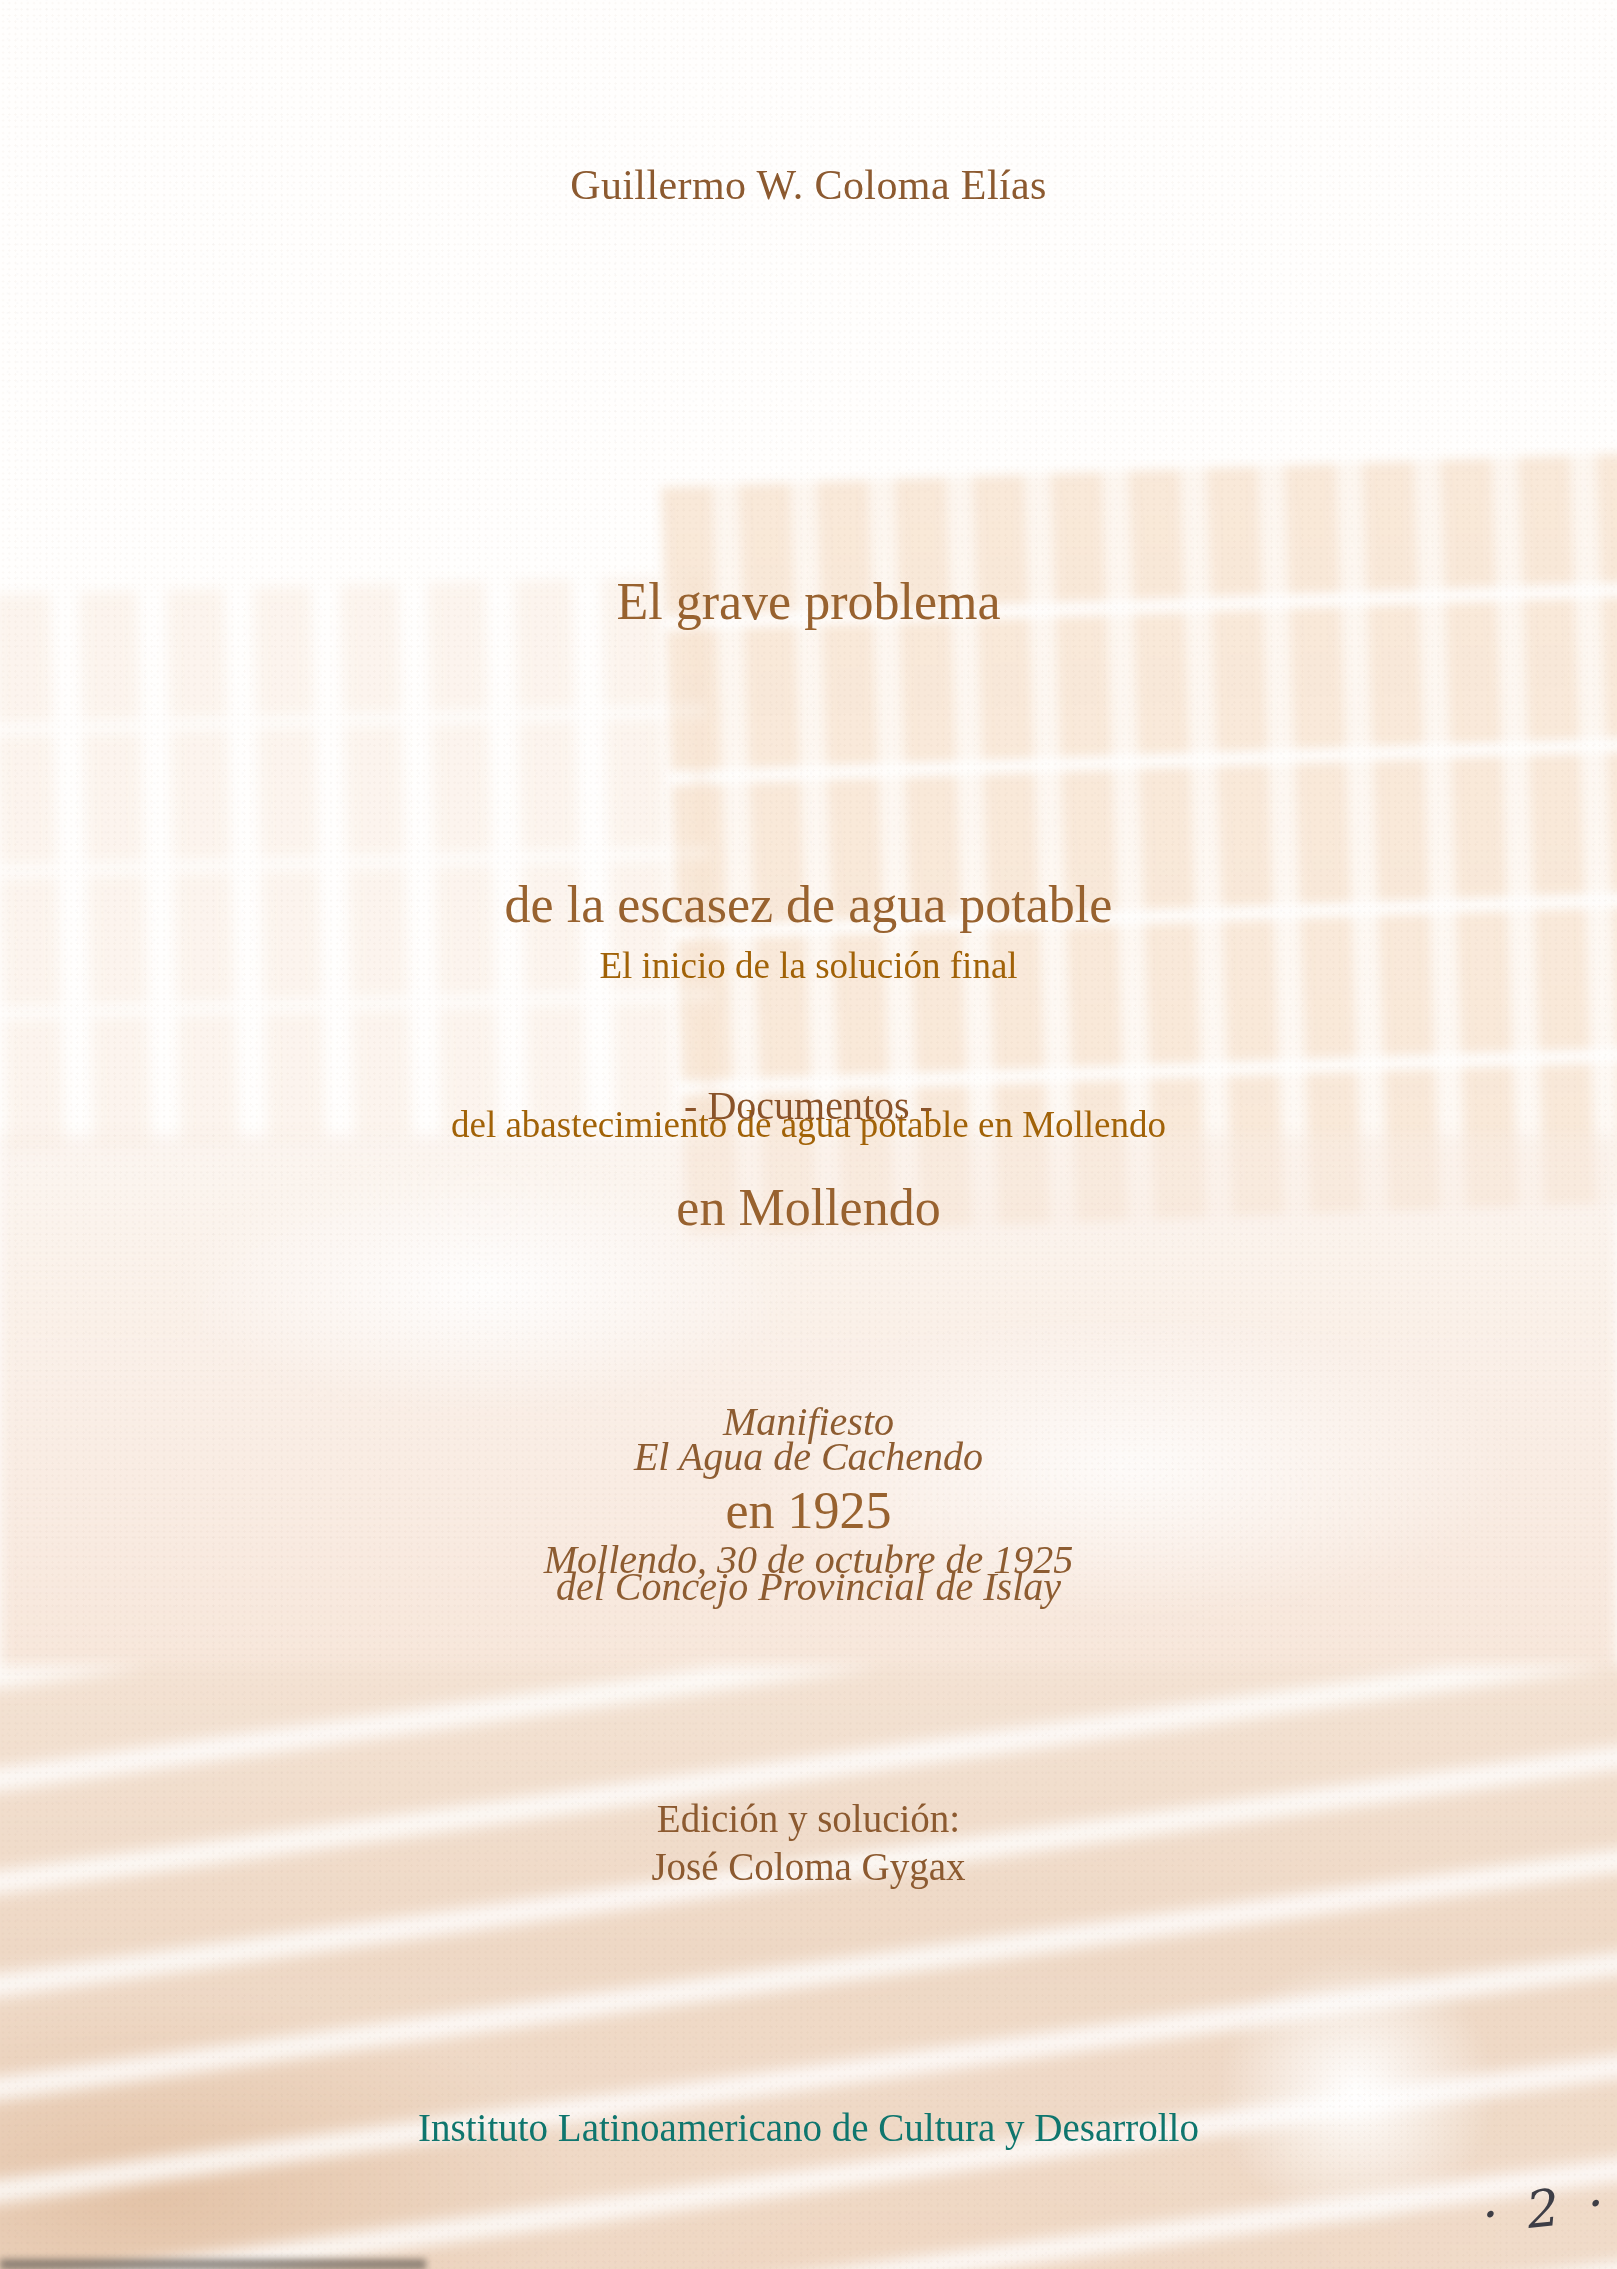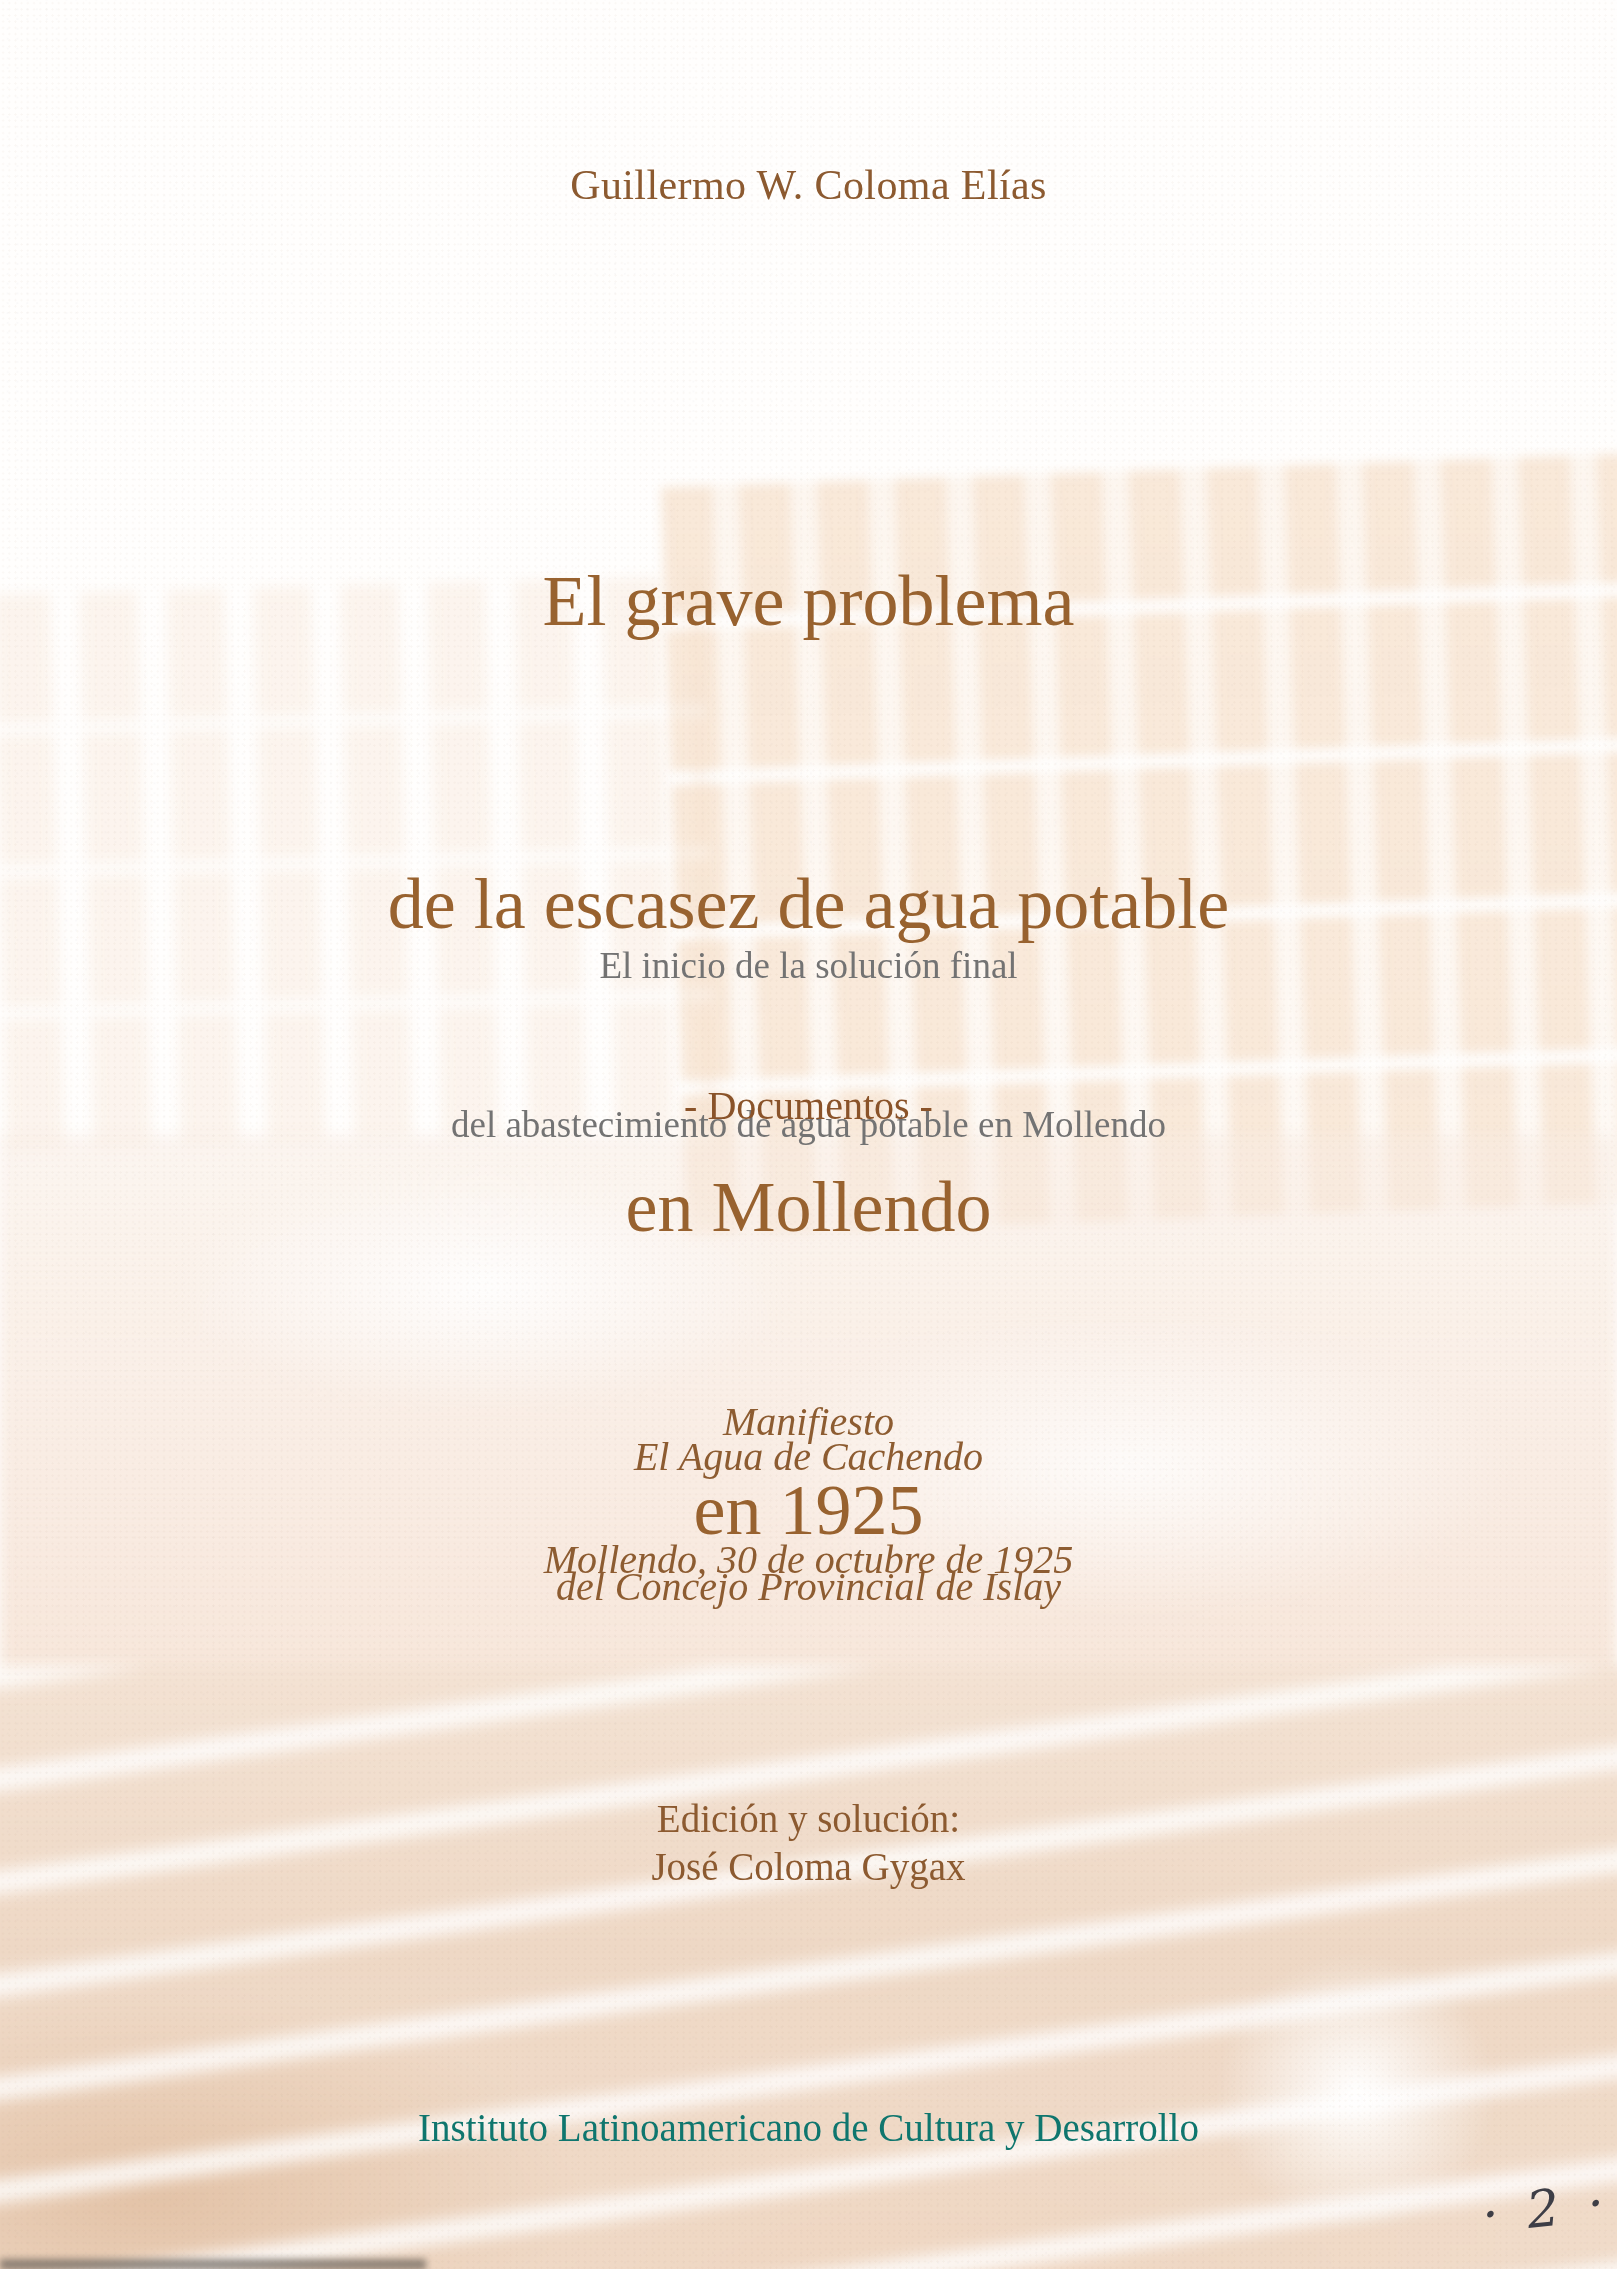"El grave problema" .title { font-size: 72px -> 52px }
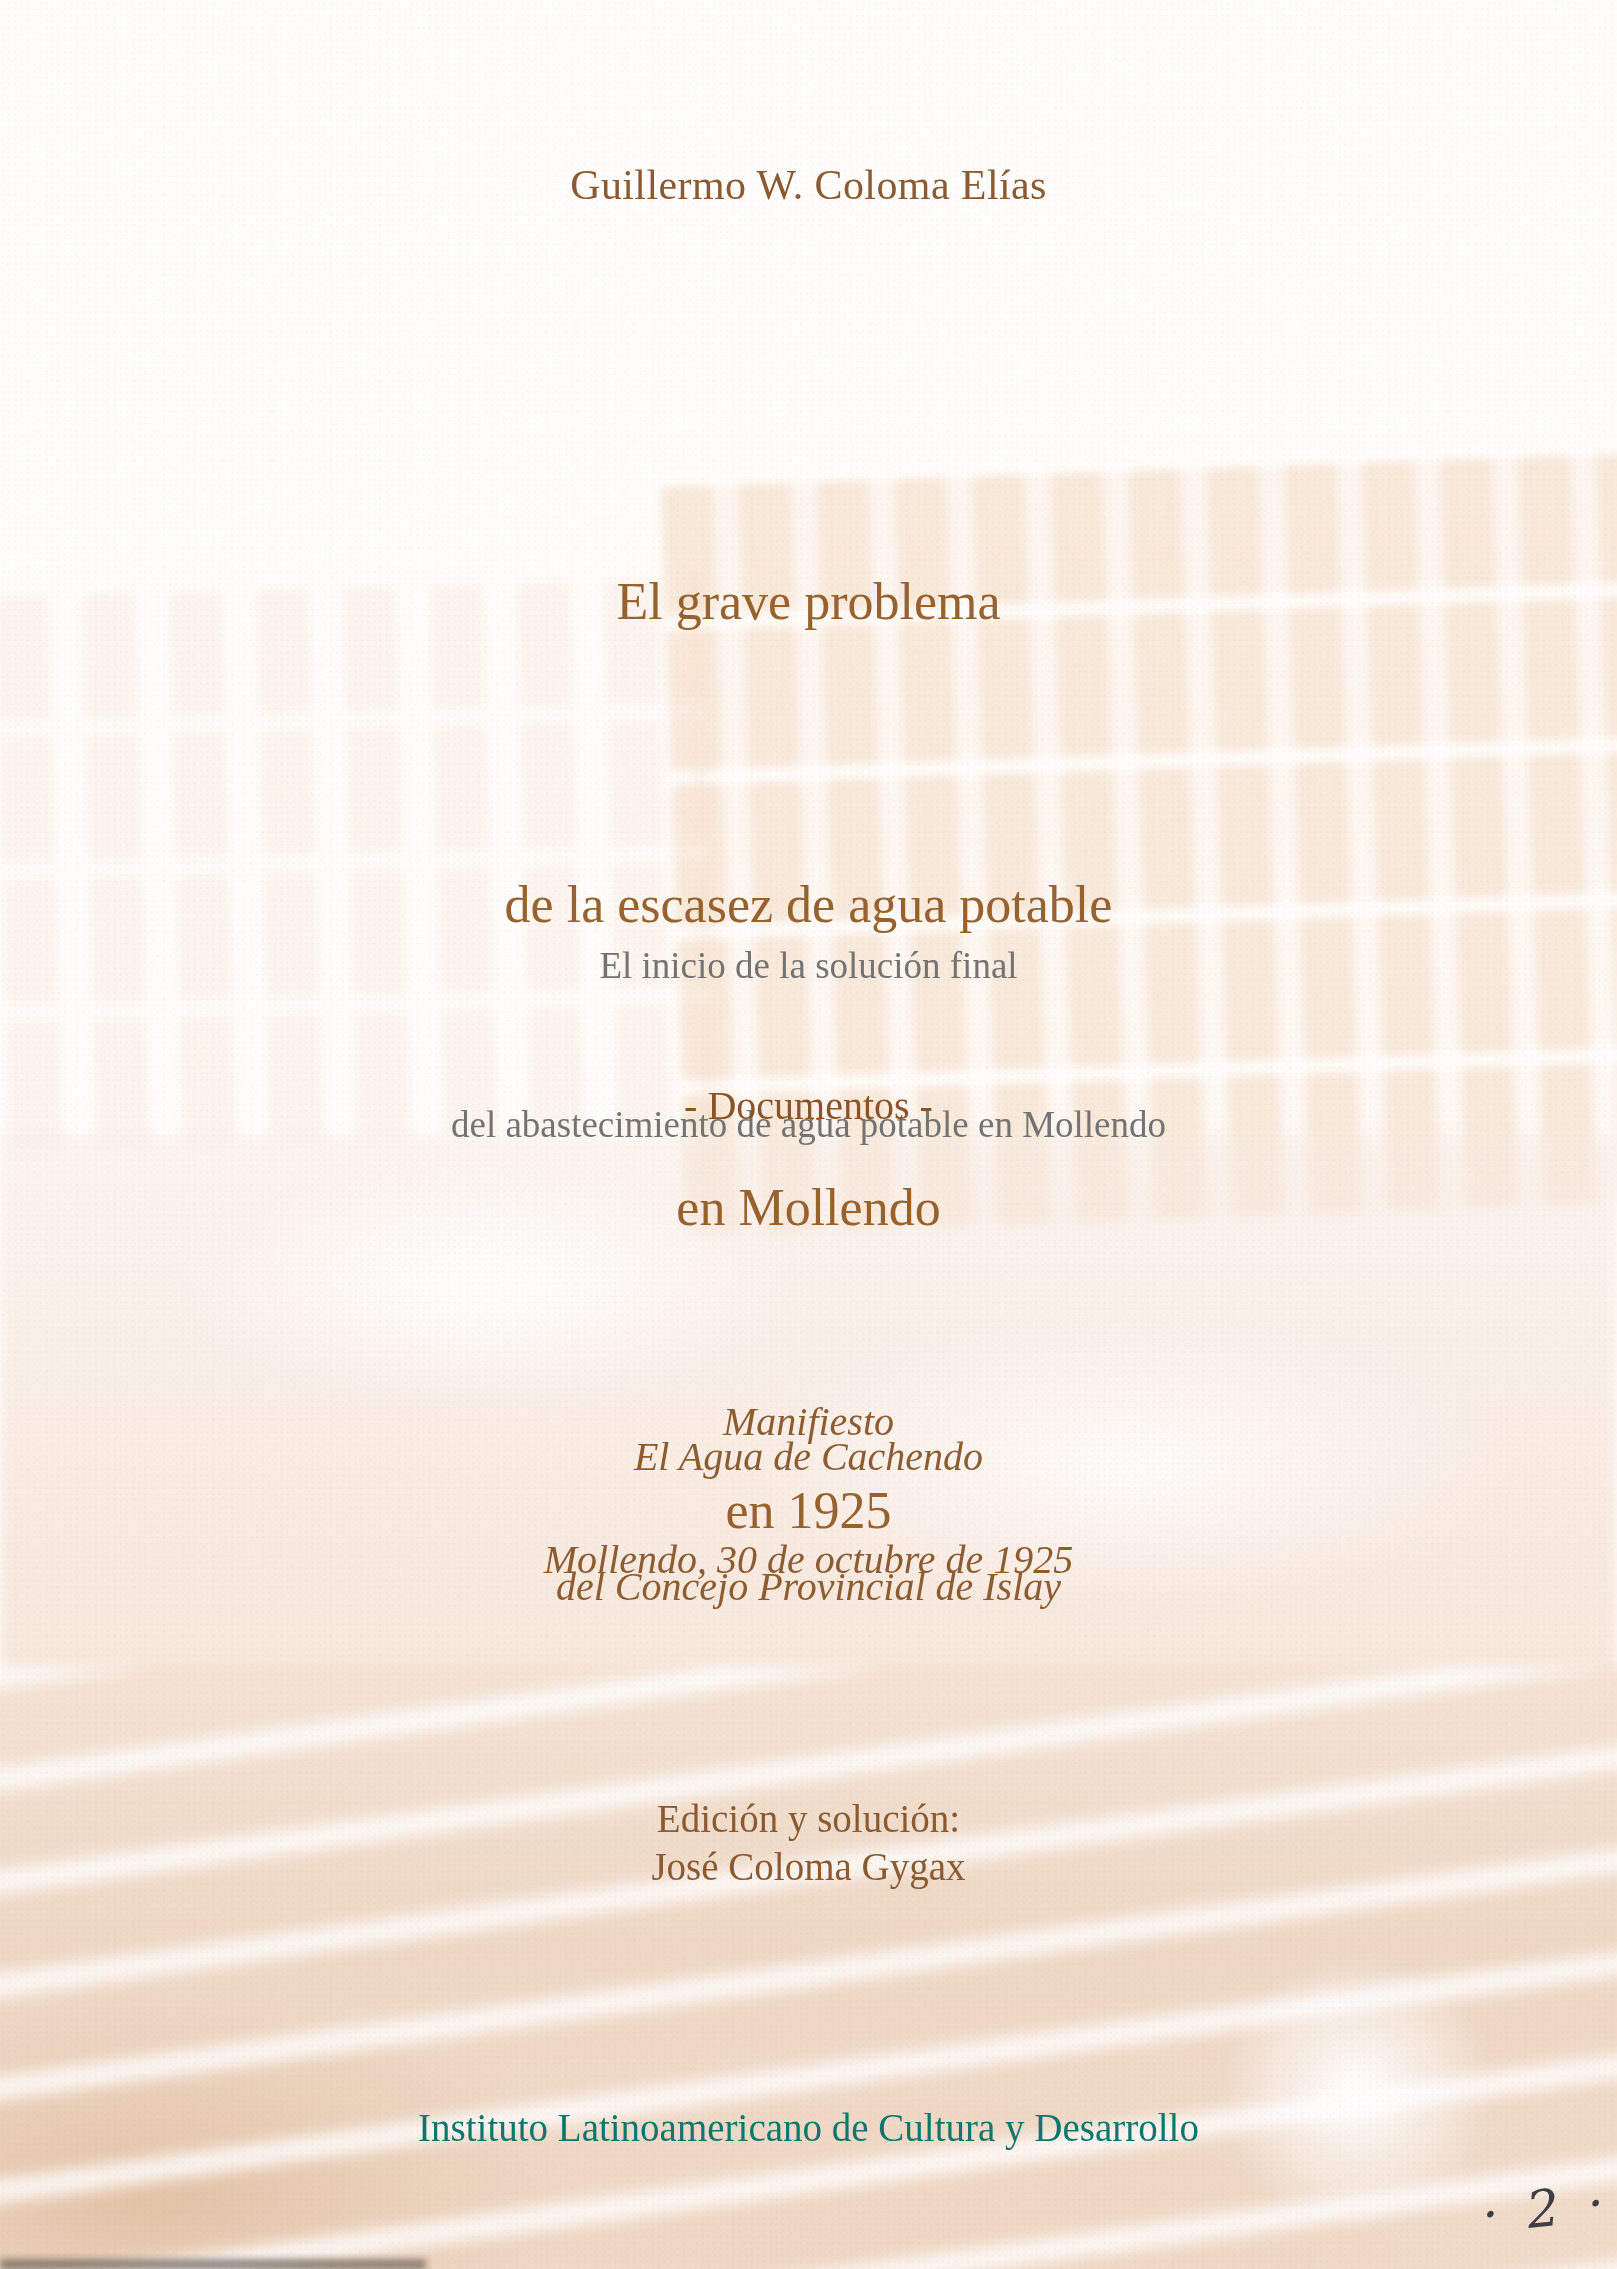"El inicio de la solución" .subtitle { color: #737373 -> #a16207 }
